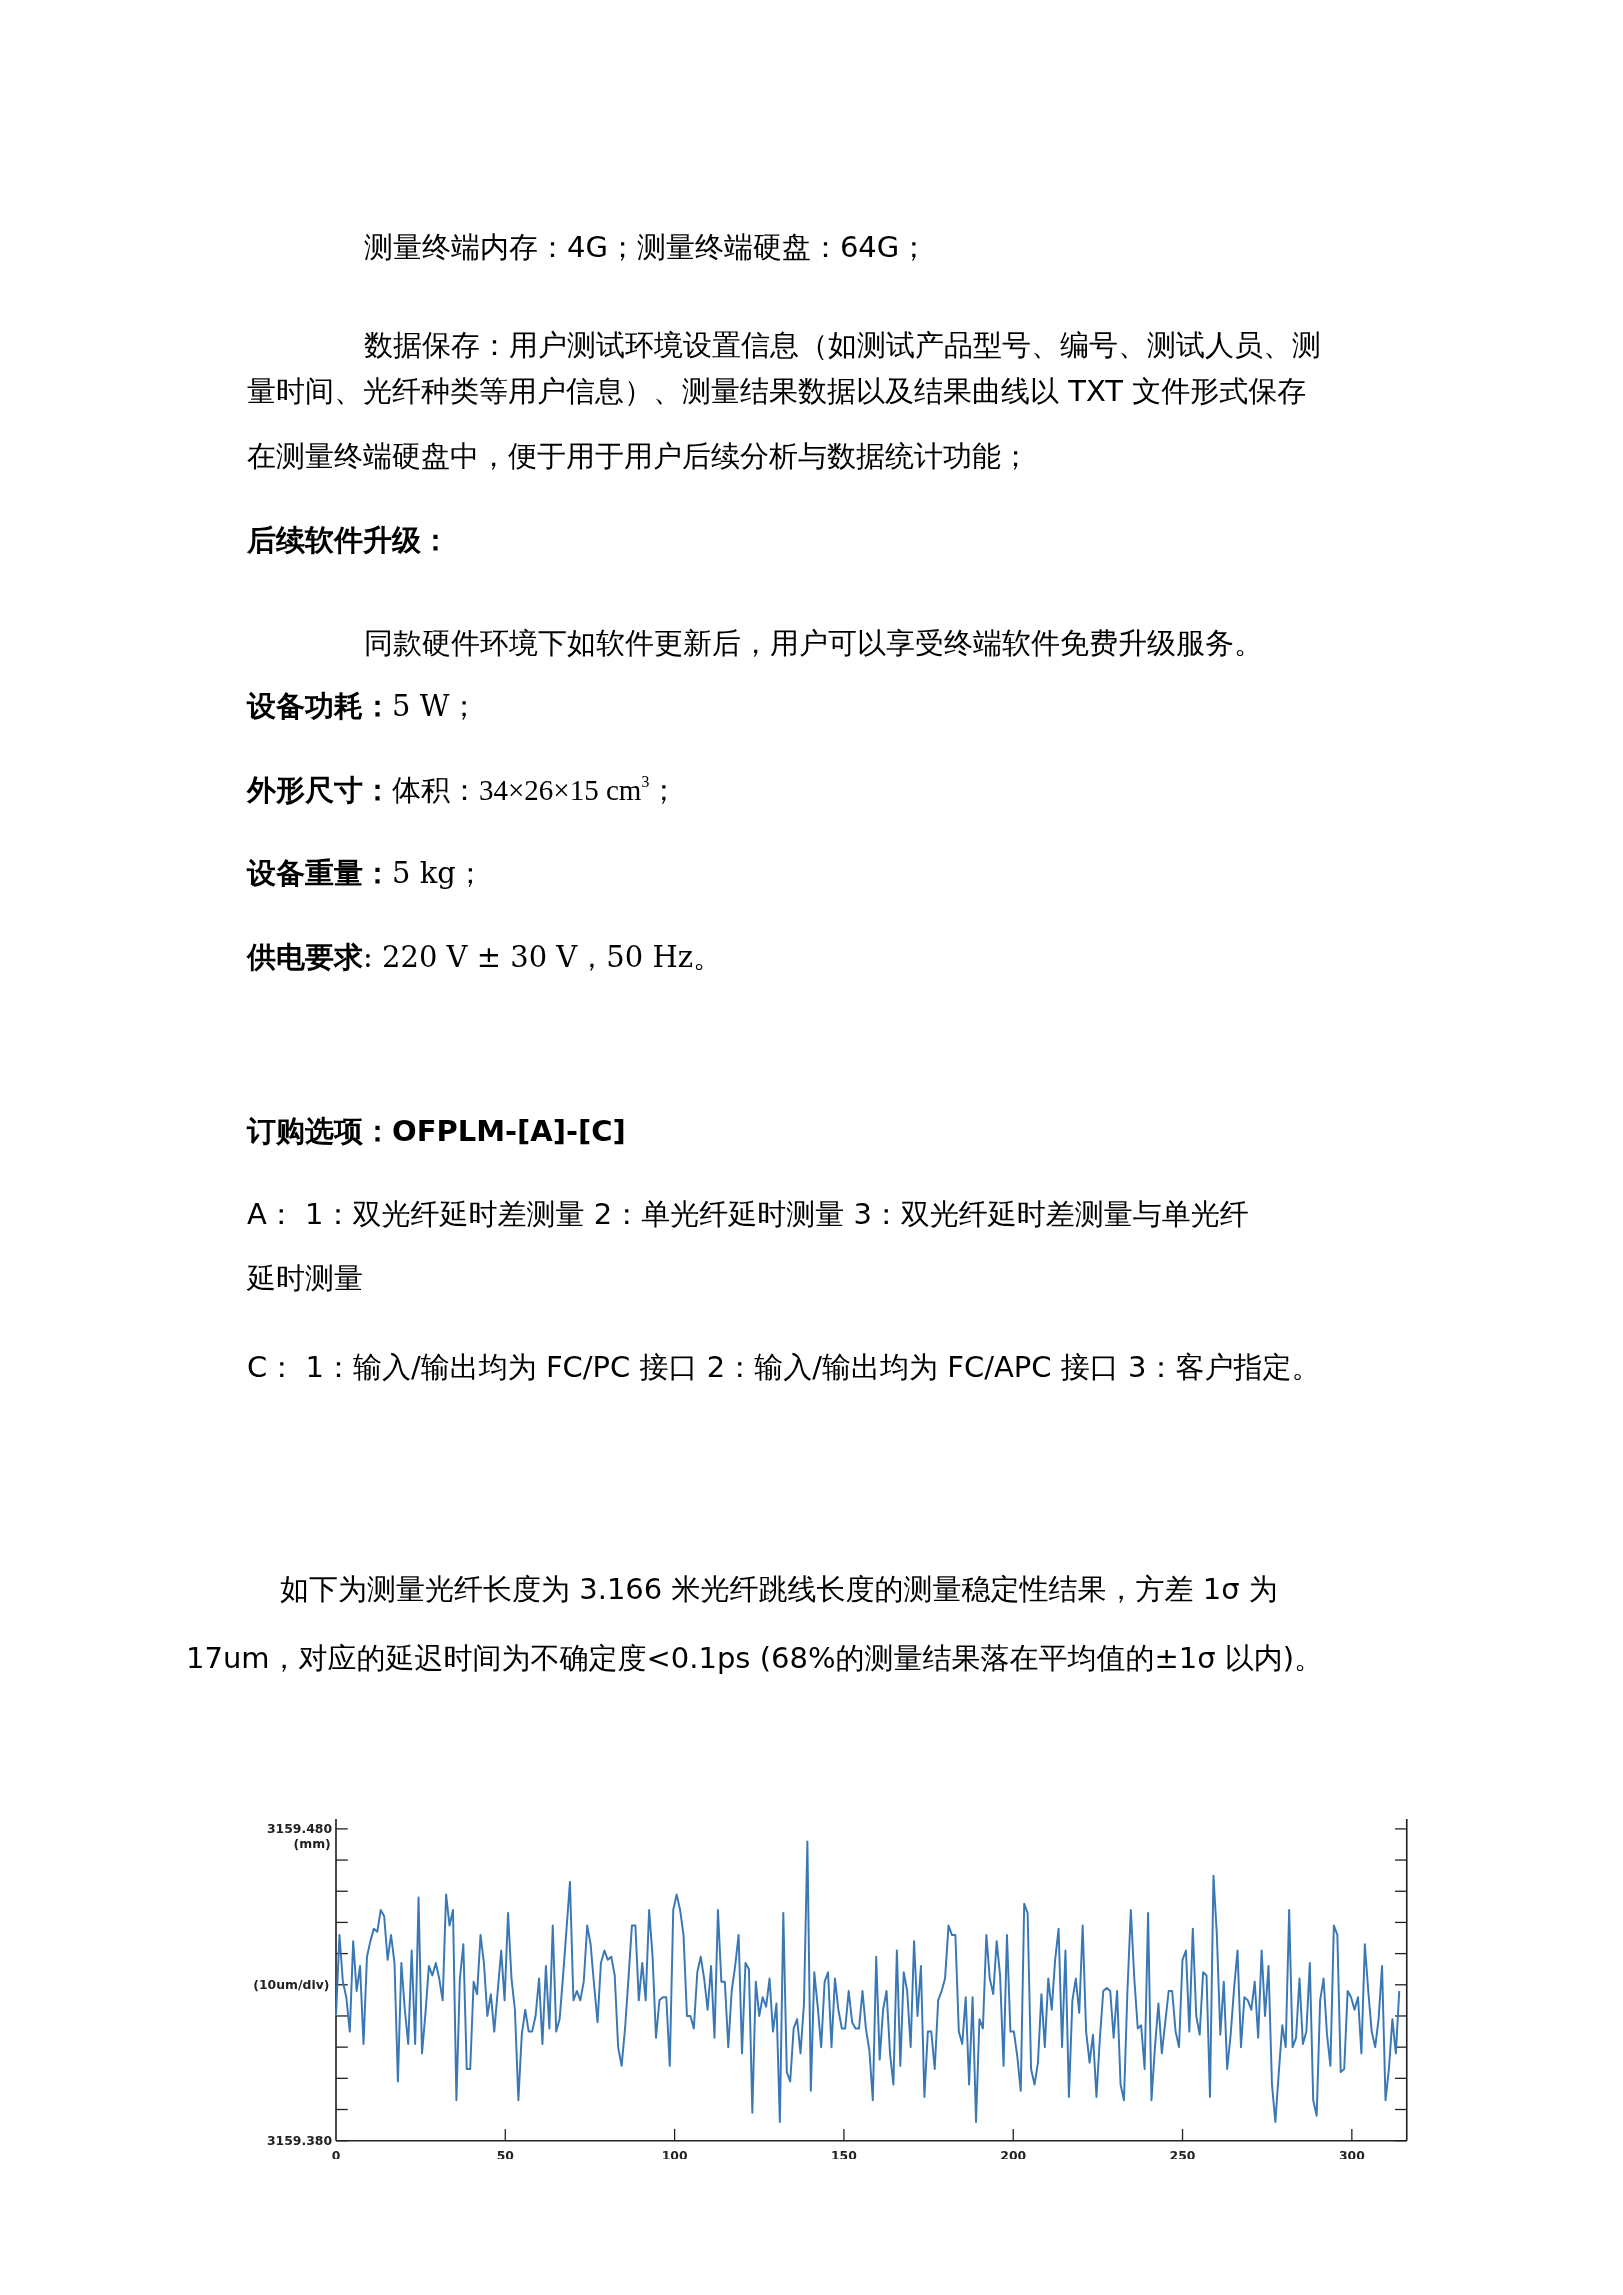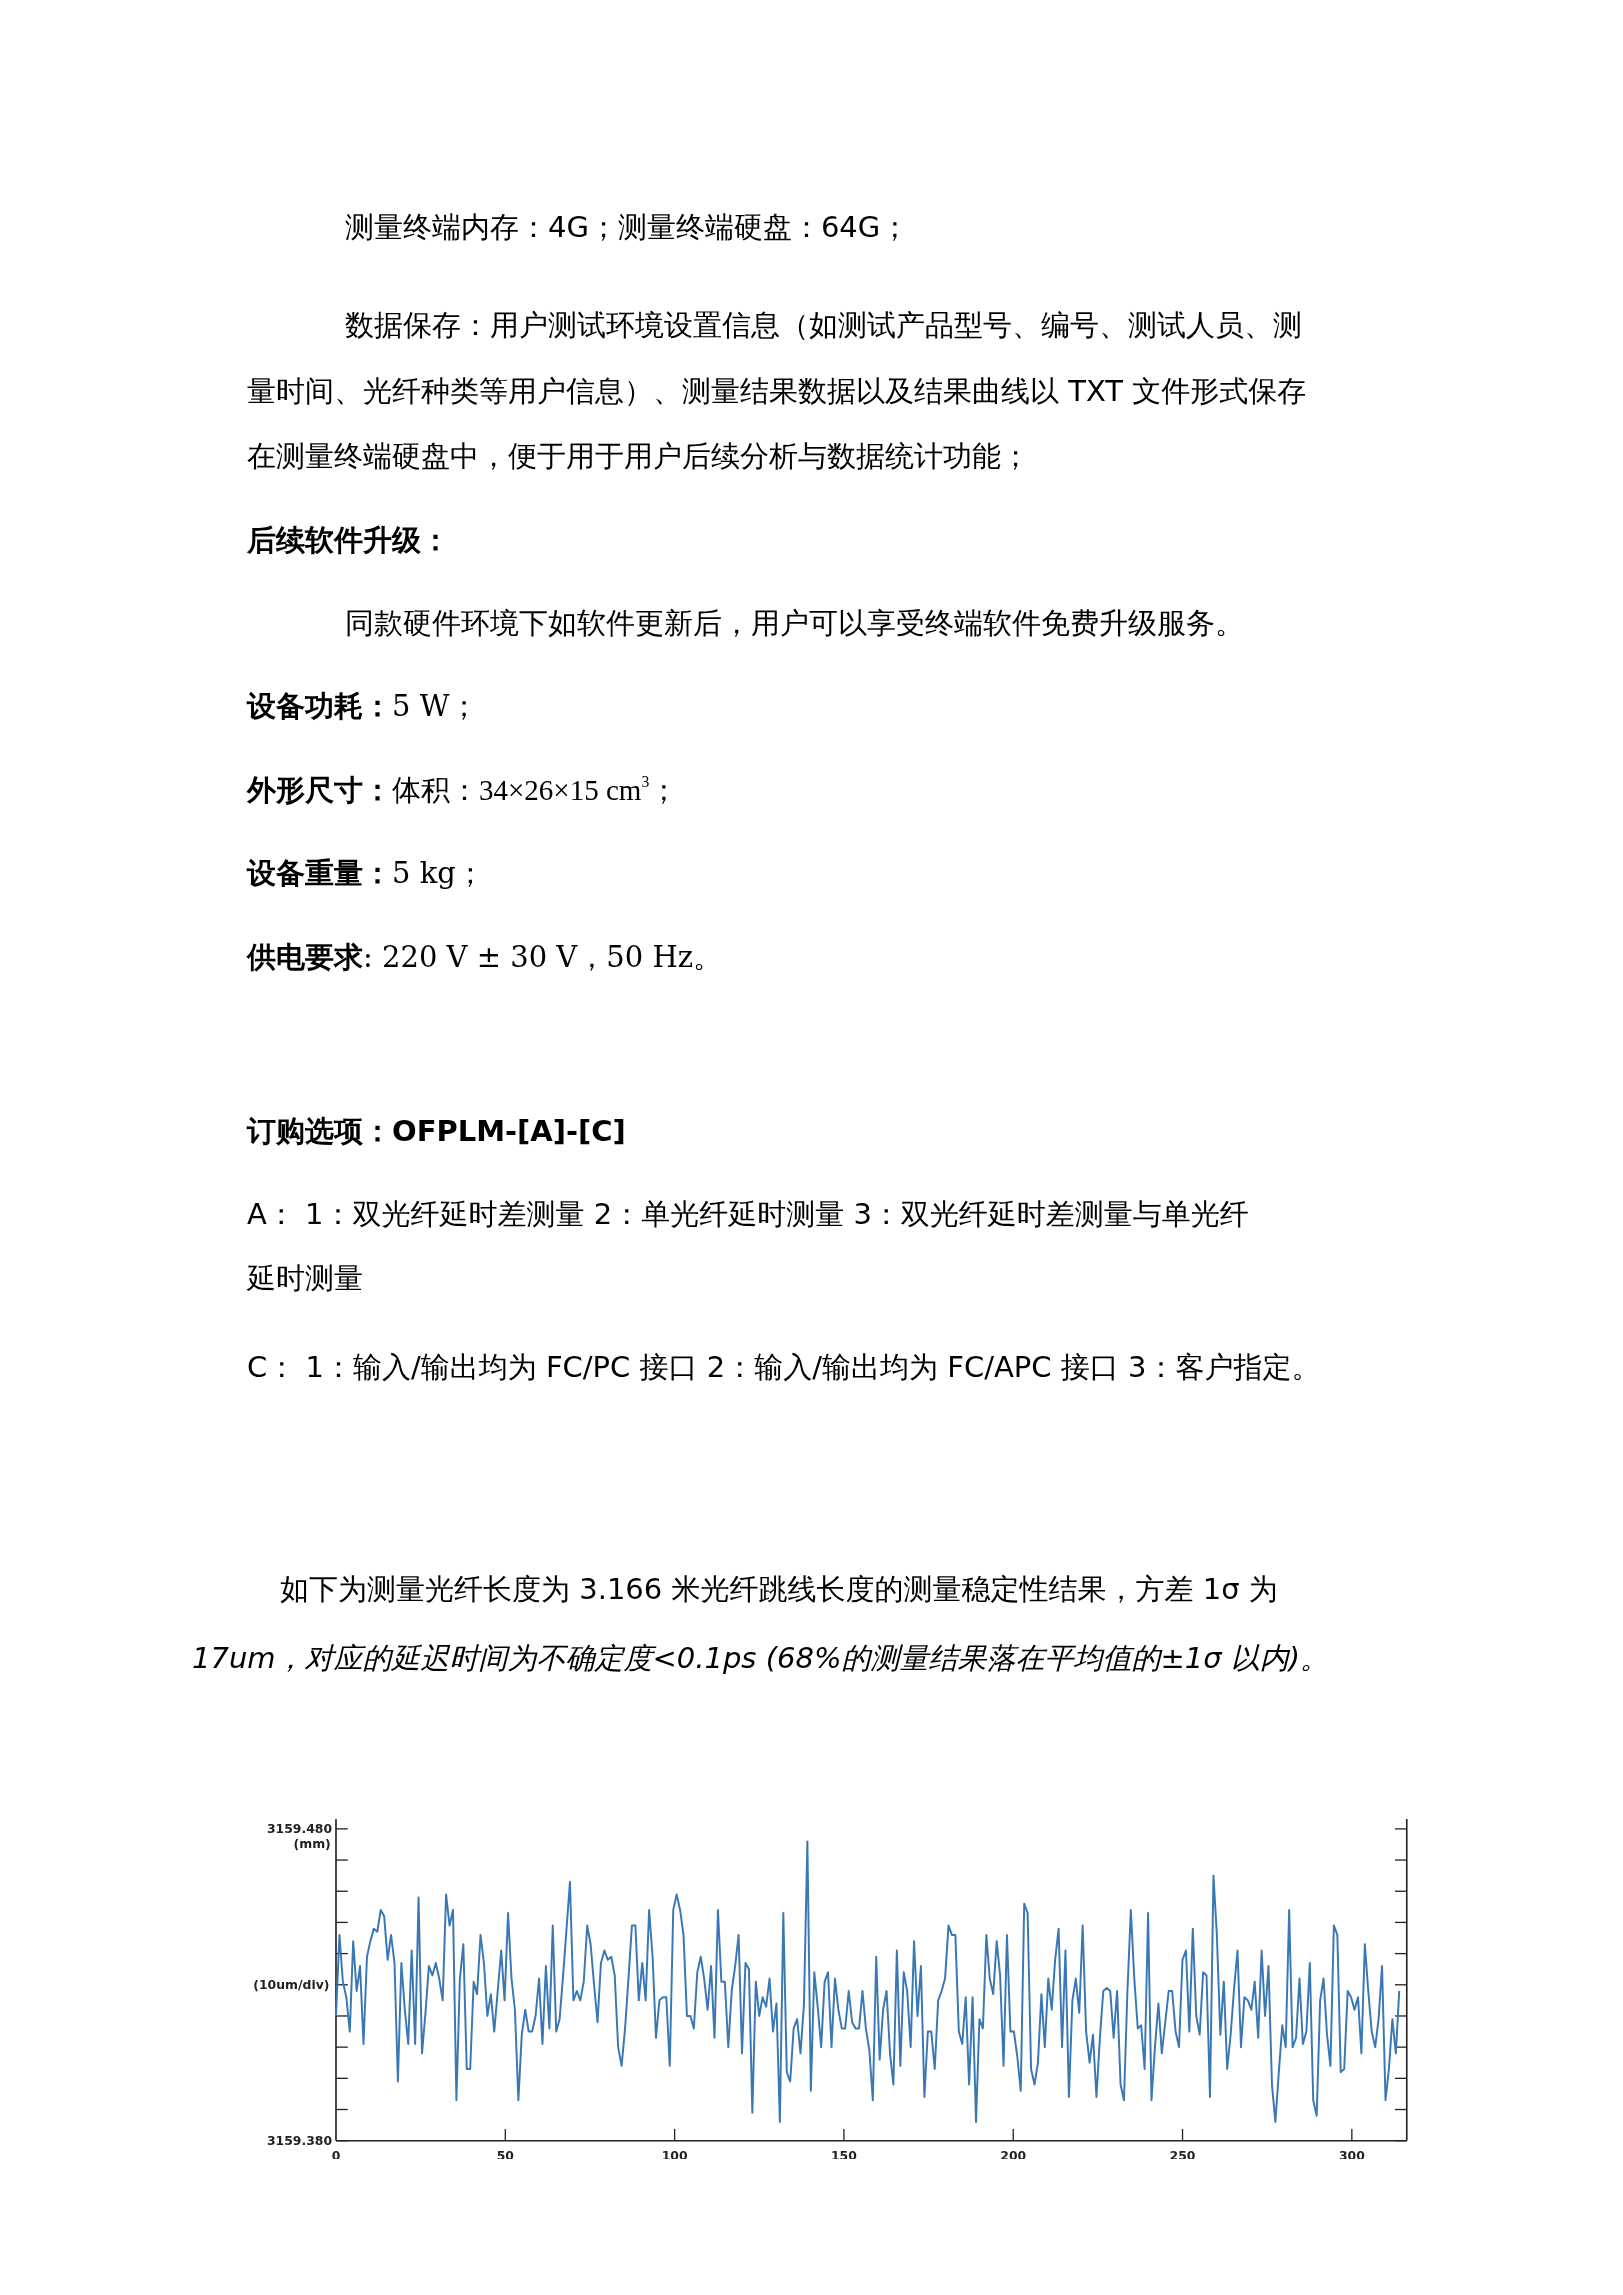"测量终端内存：4G；测量终端硬盘：64G；" .indent { left: 345px -> 364px; margin-top: none -> 20px }
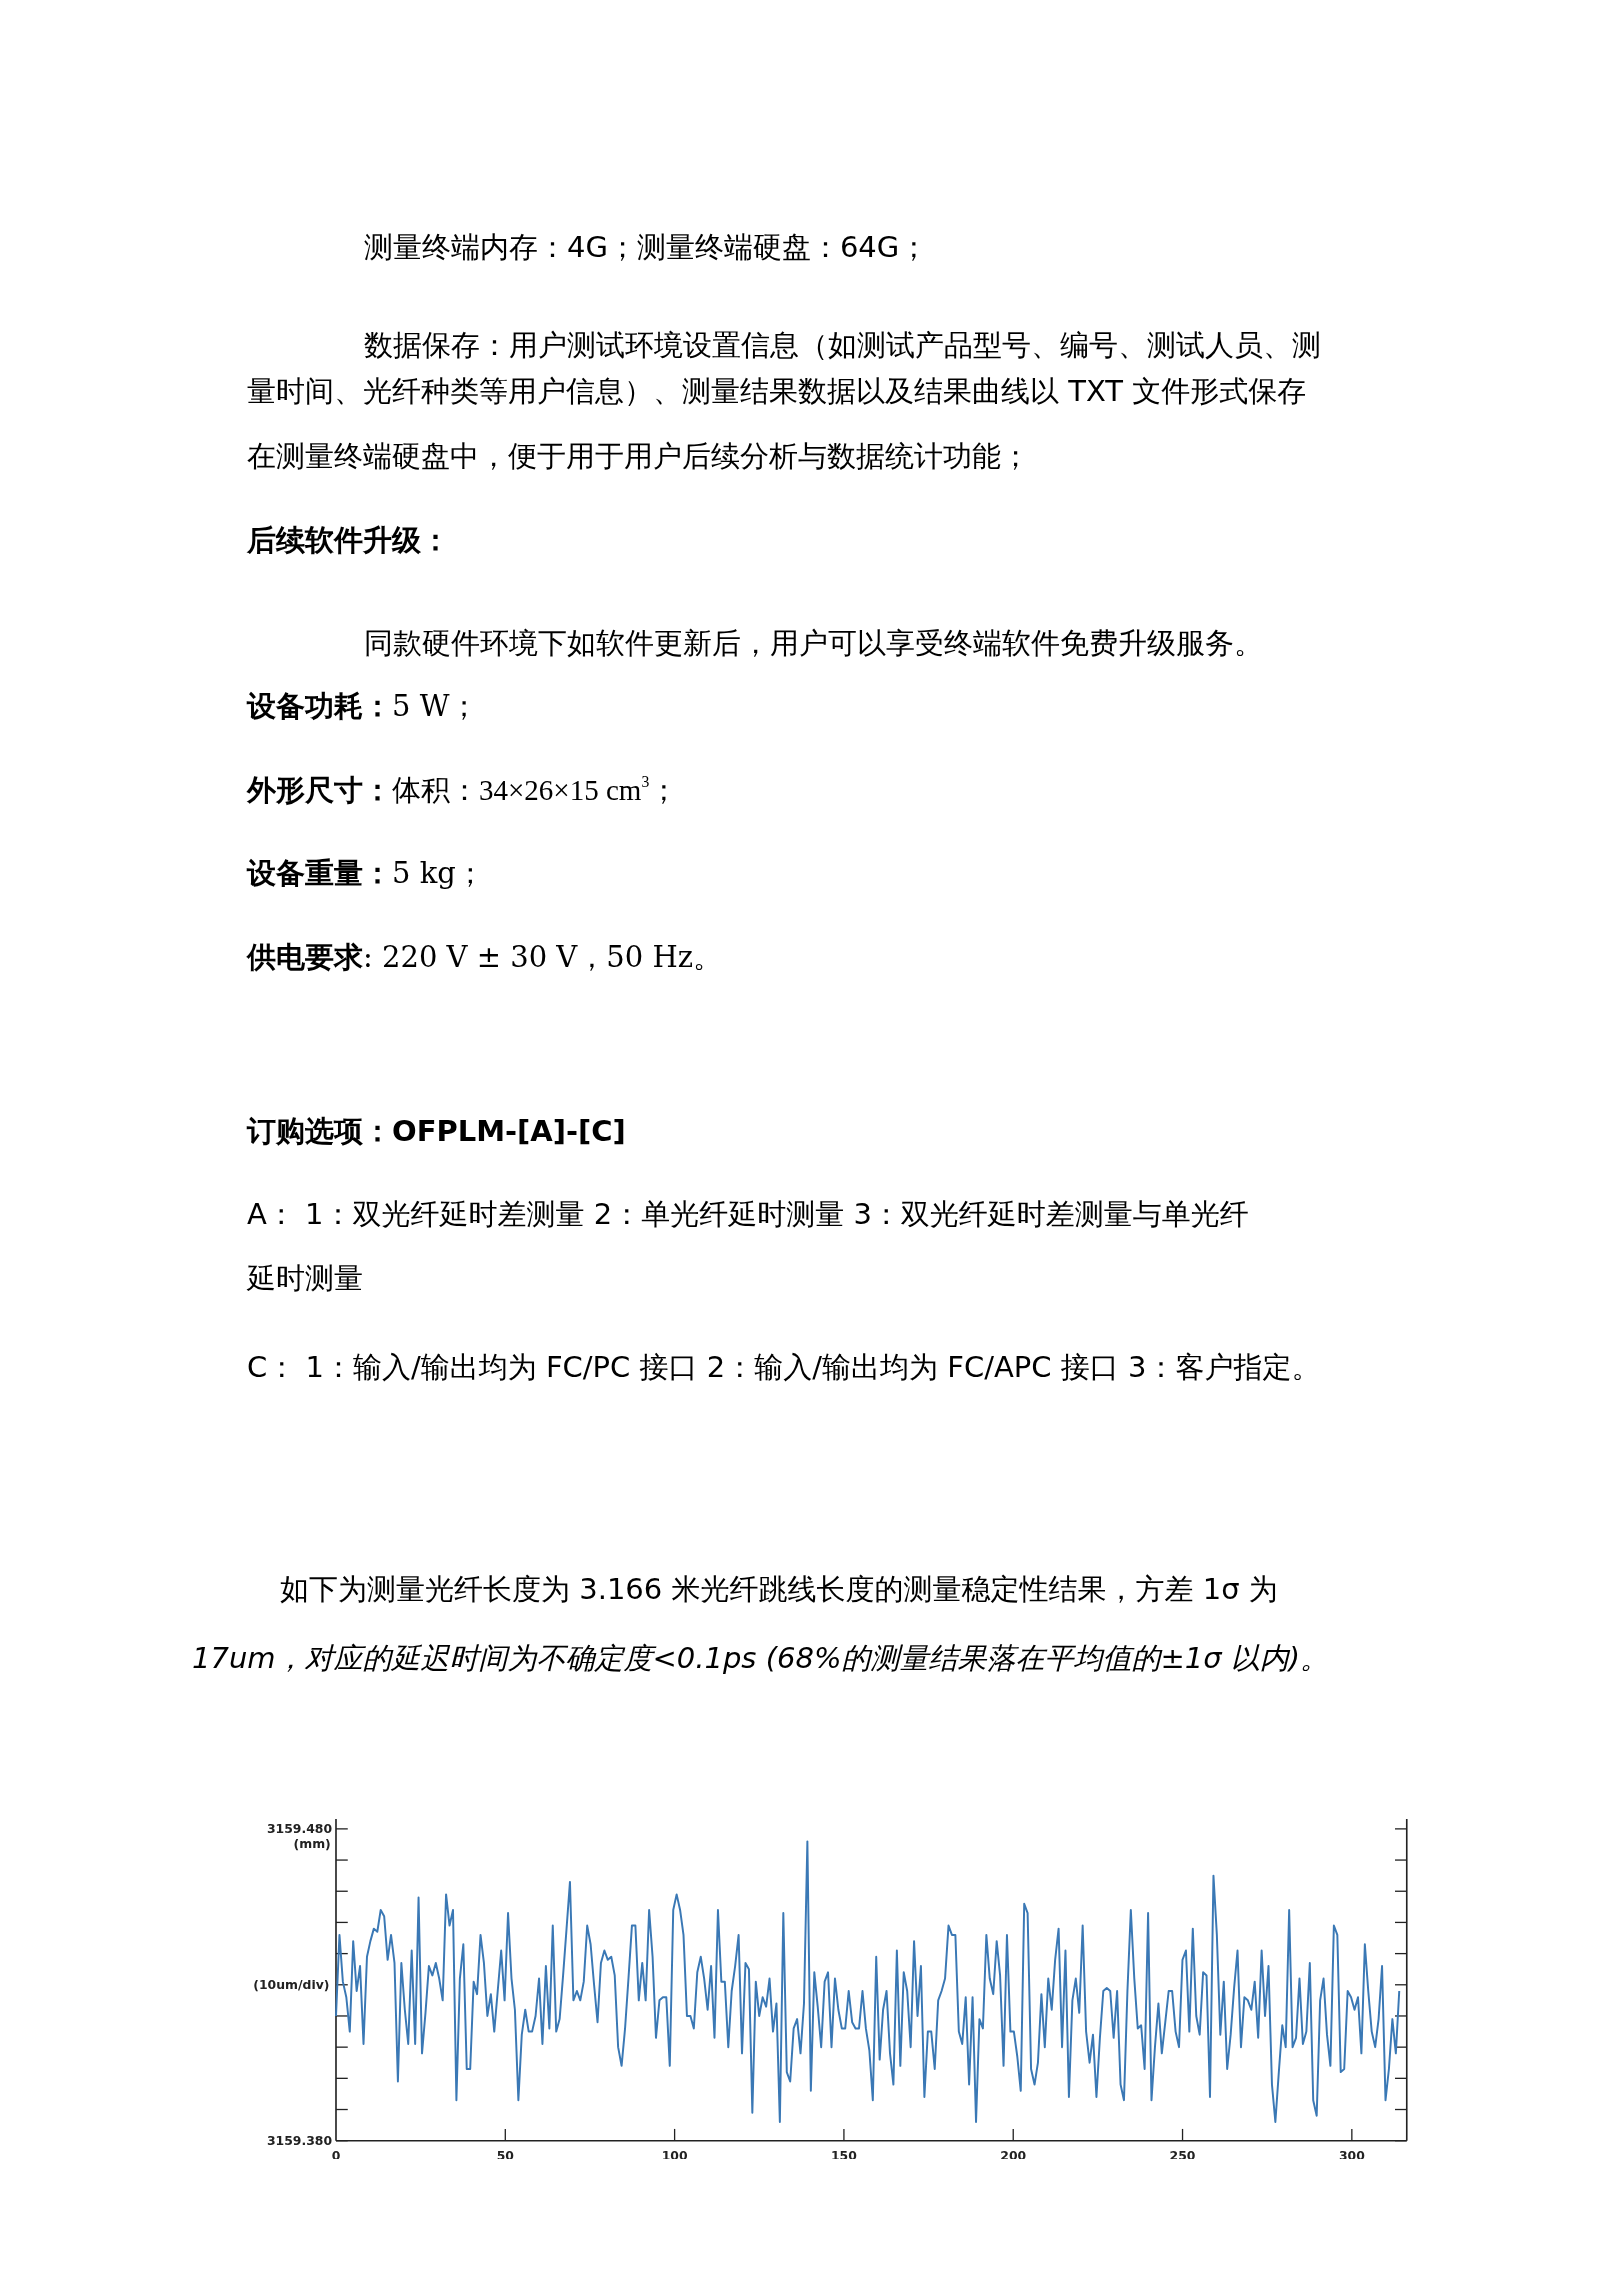"17um，对应的延迟时间为不确定度<0.1ps" div.para2 { font-style: italic -> none; left: 192px -> 186px }
